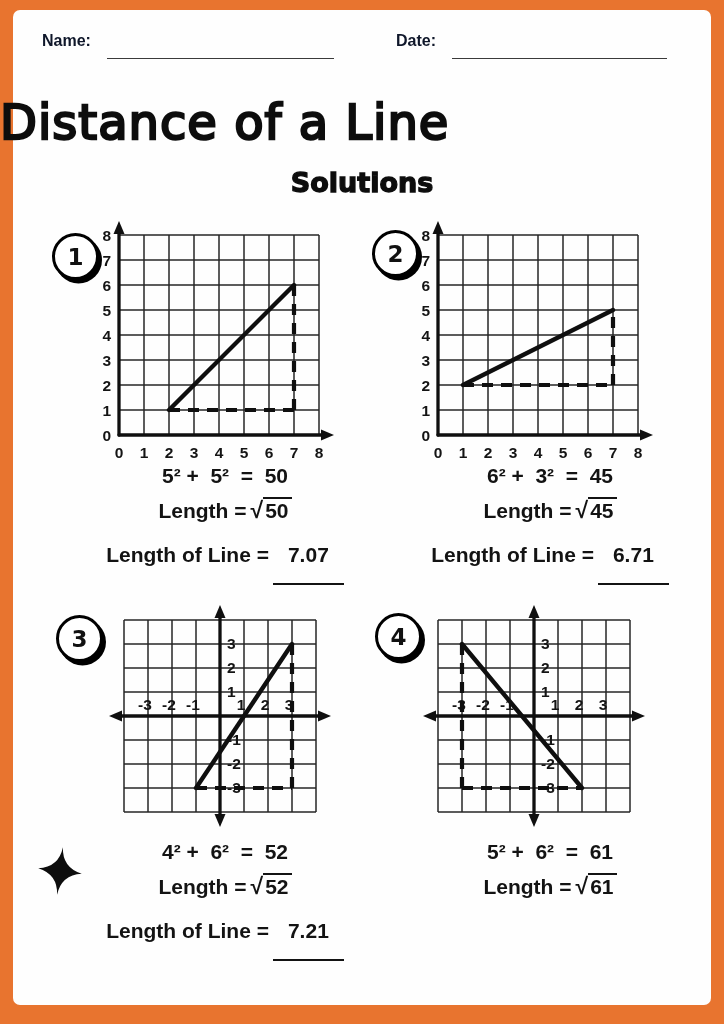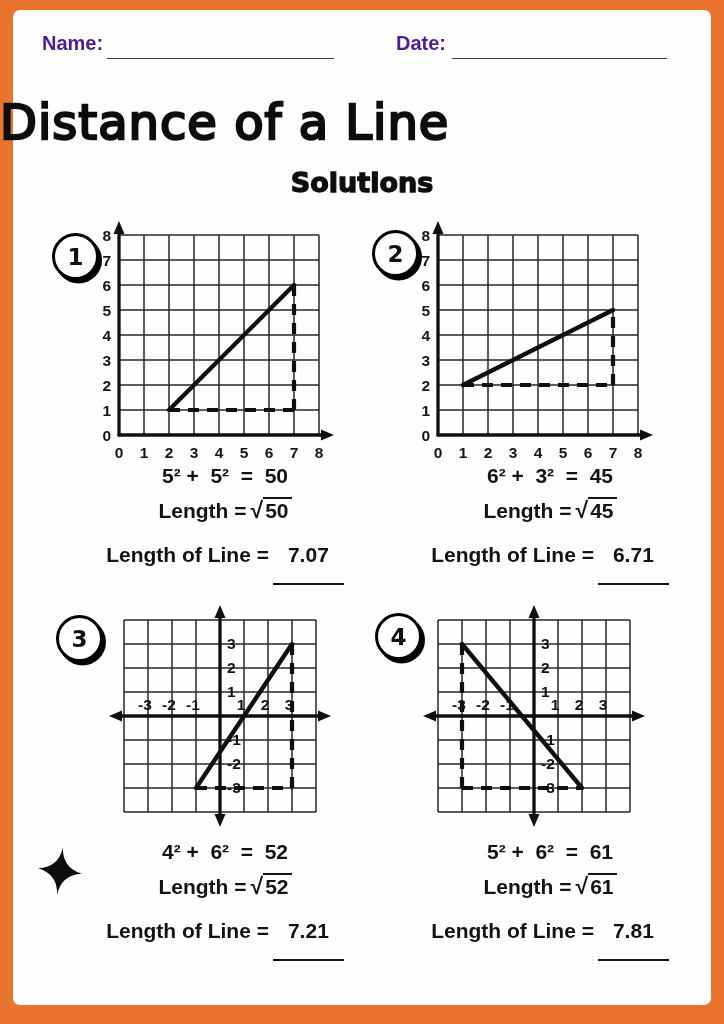"Name:" .field-label { color: #4c1d95 -> #0f172a; font-size: 20px -> 16px }
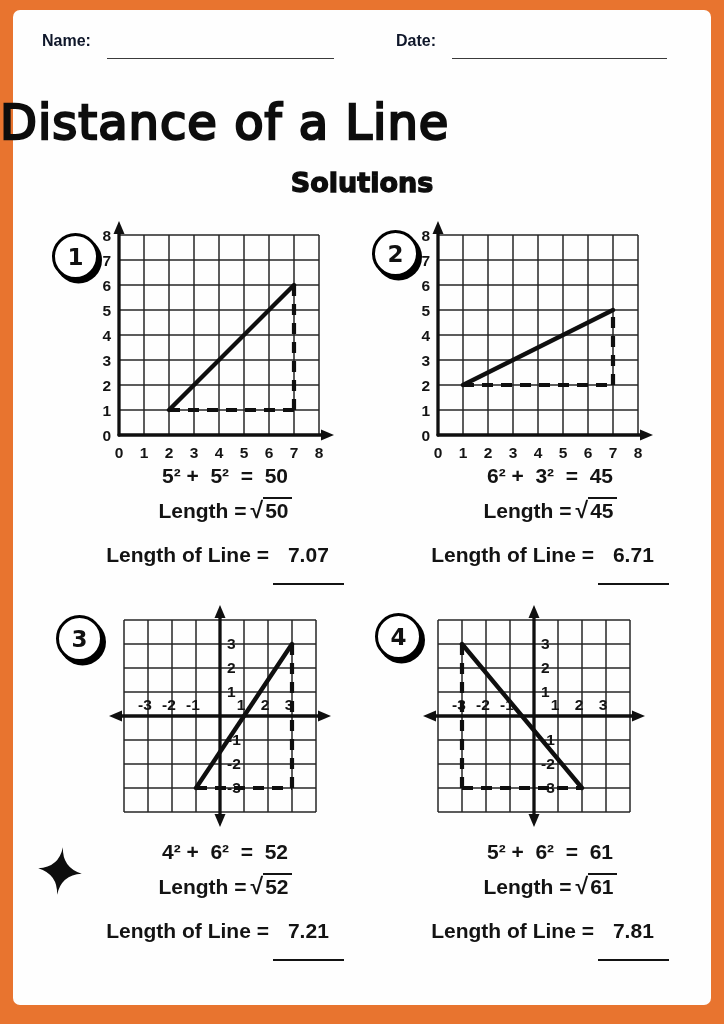"Length of Line = 7.81" div.ansrow { html: <div> <span>Length of Line =</span><span>7.81</span> </div> -> none }
